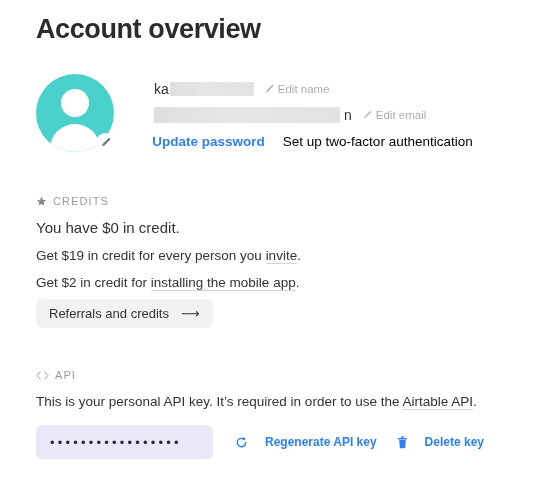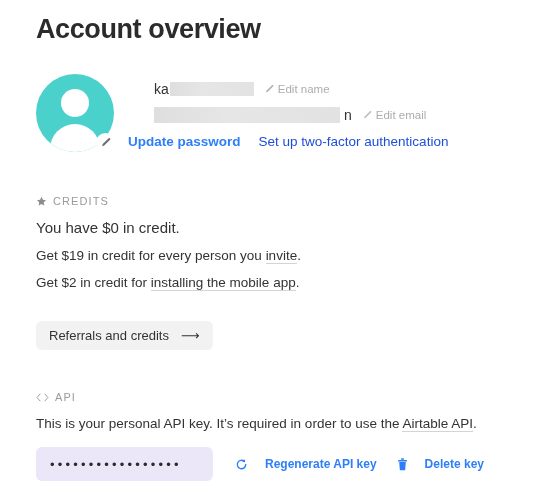"Update password" .account-links { justify-content: none -> center }
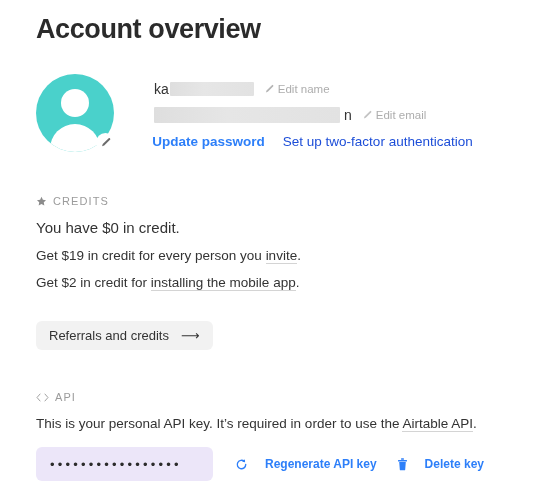"Set up two-factor authentication" .link-2fa { color: #1d4ed8 -> #000000 }
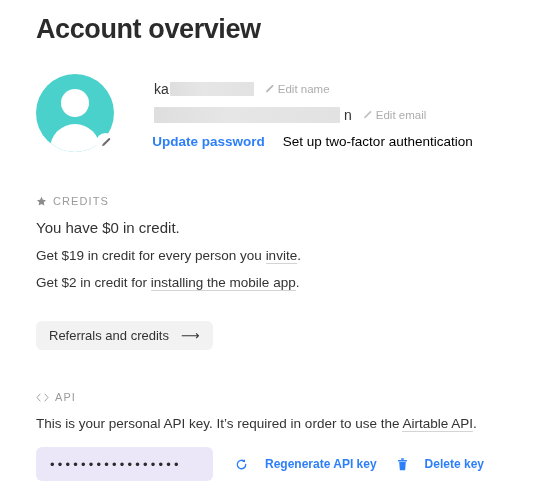"Referrals and credits" .referrals-btn { margin-top: 31px -> 9px }
